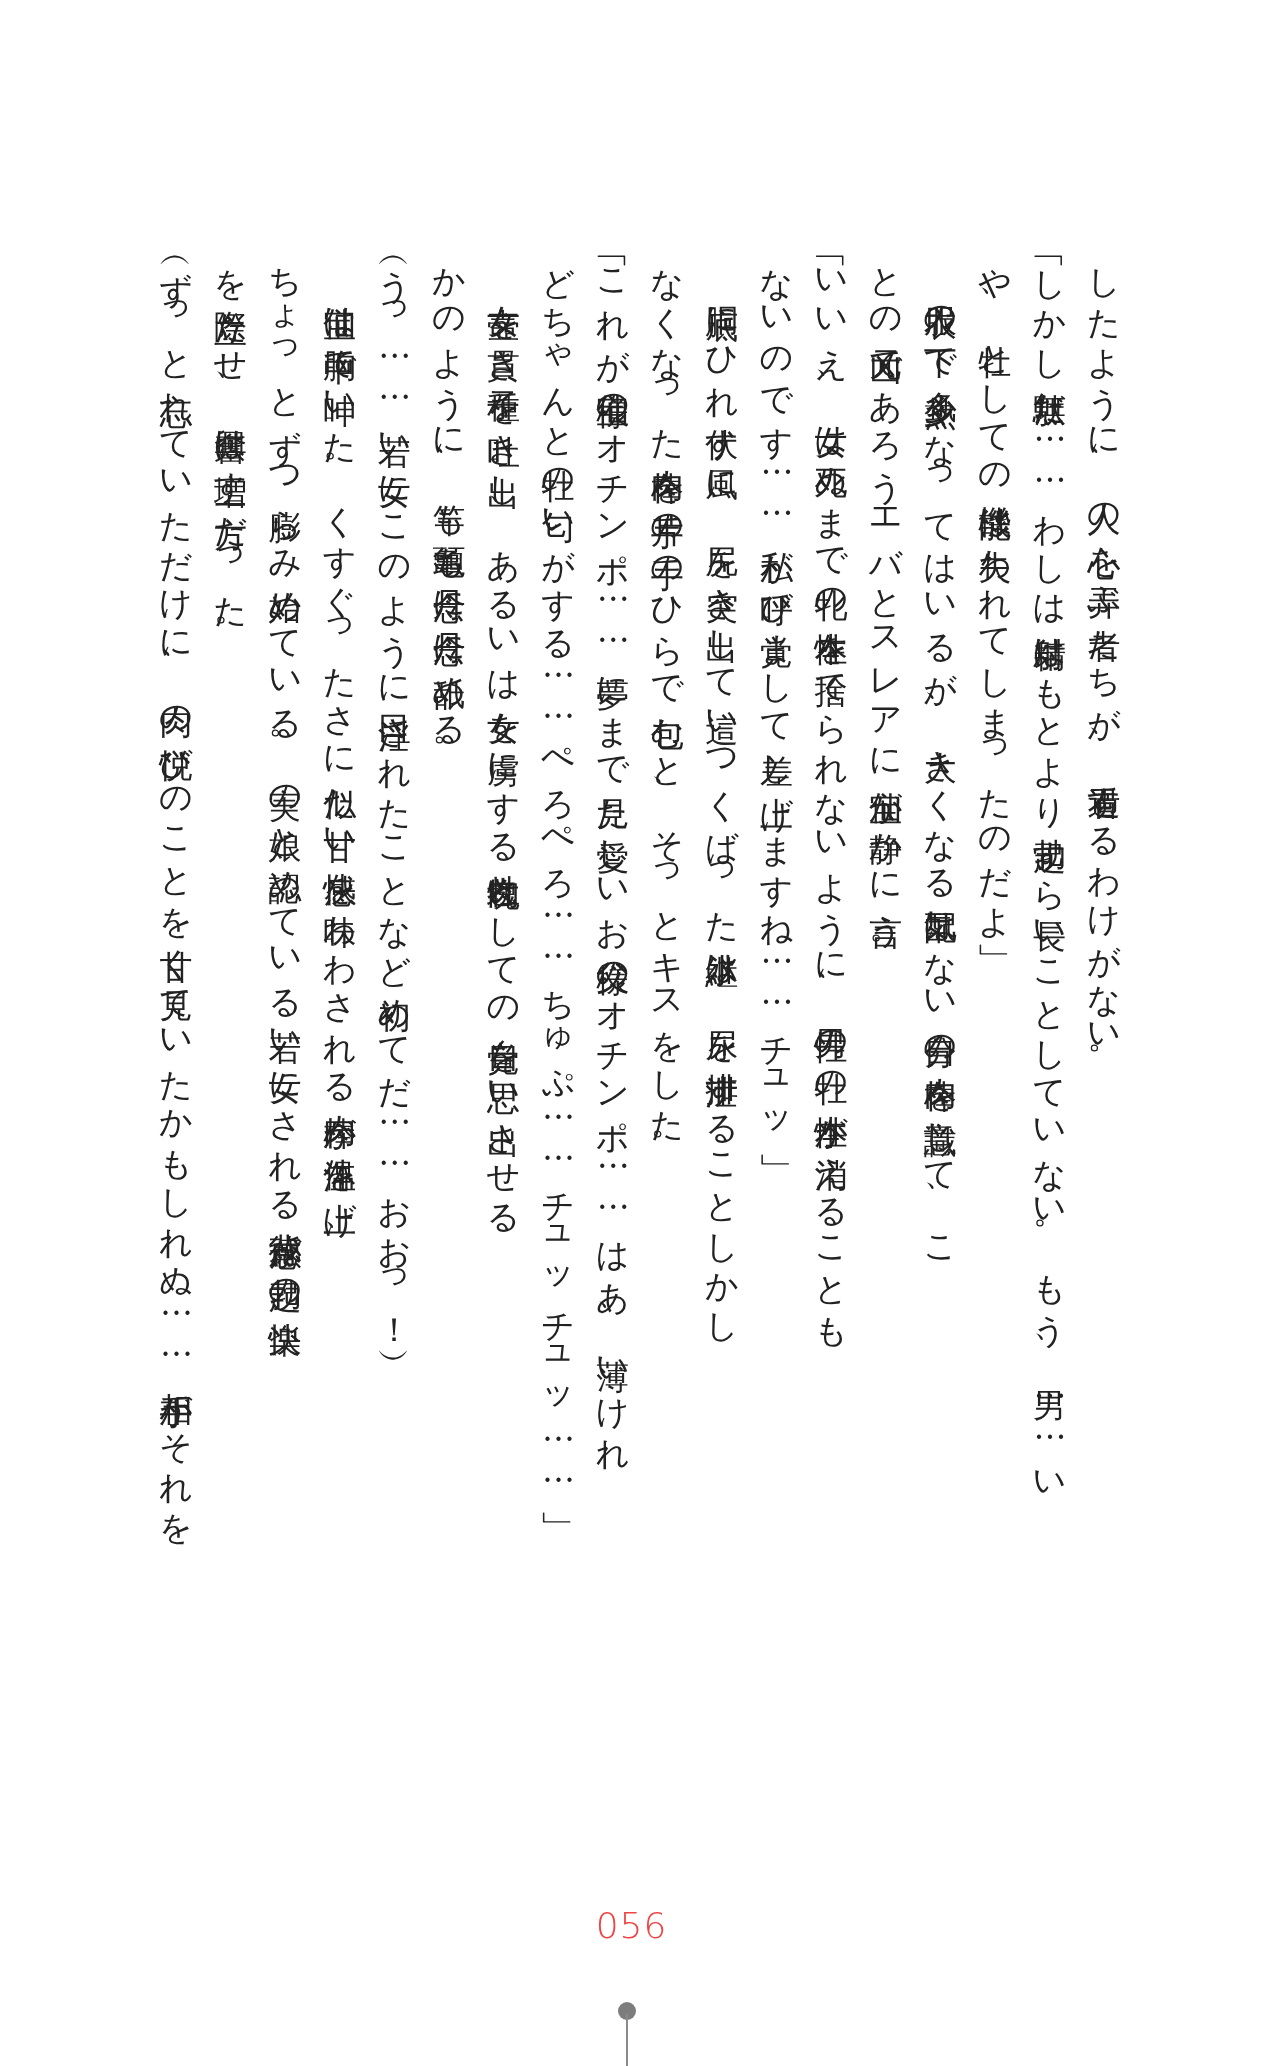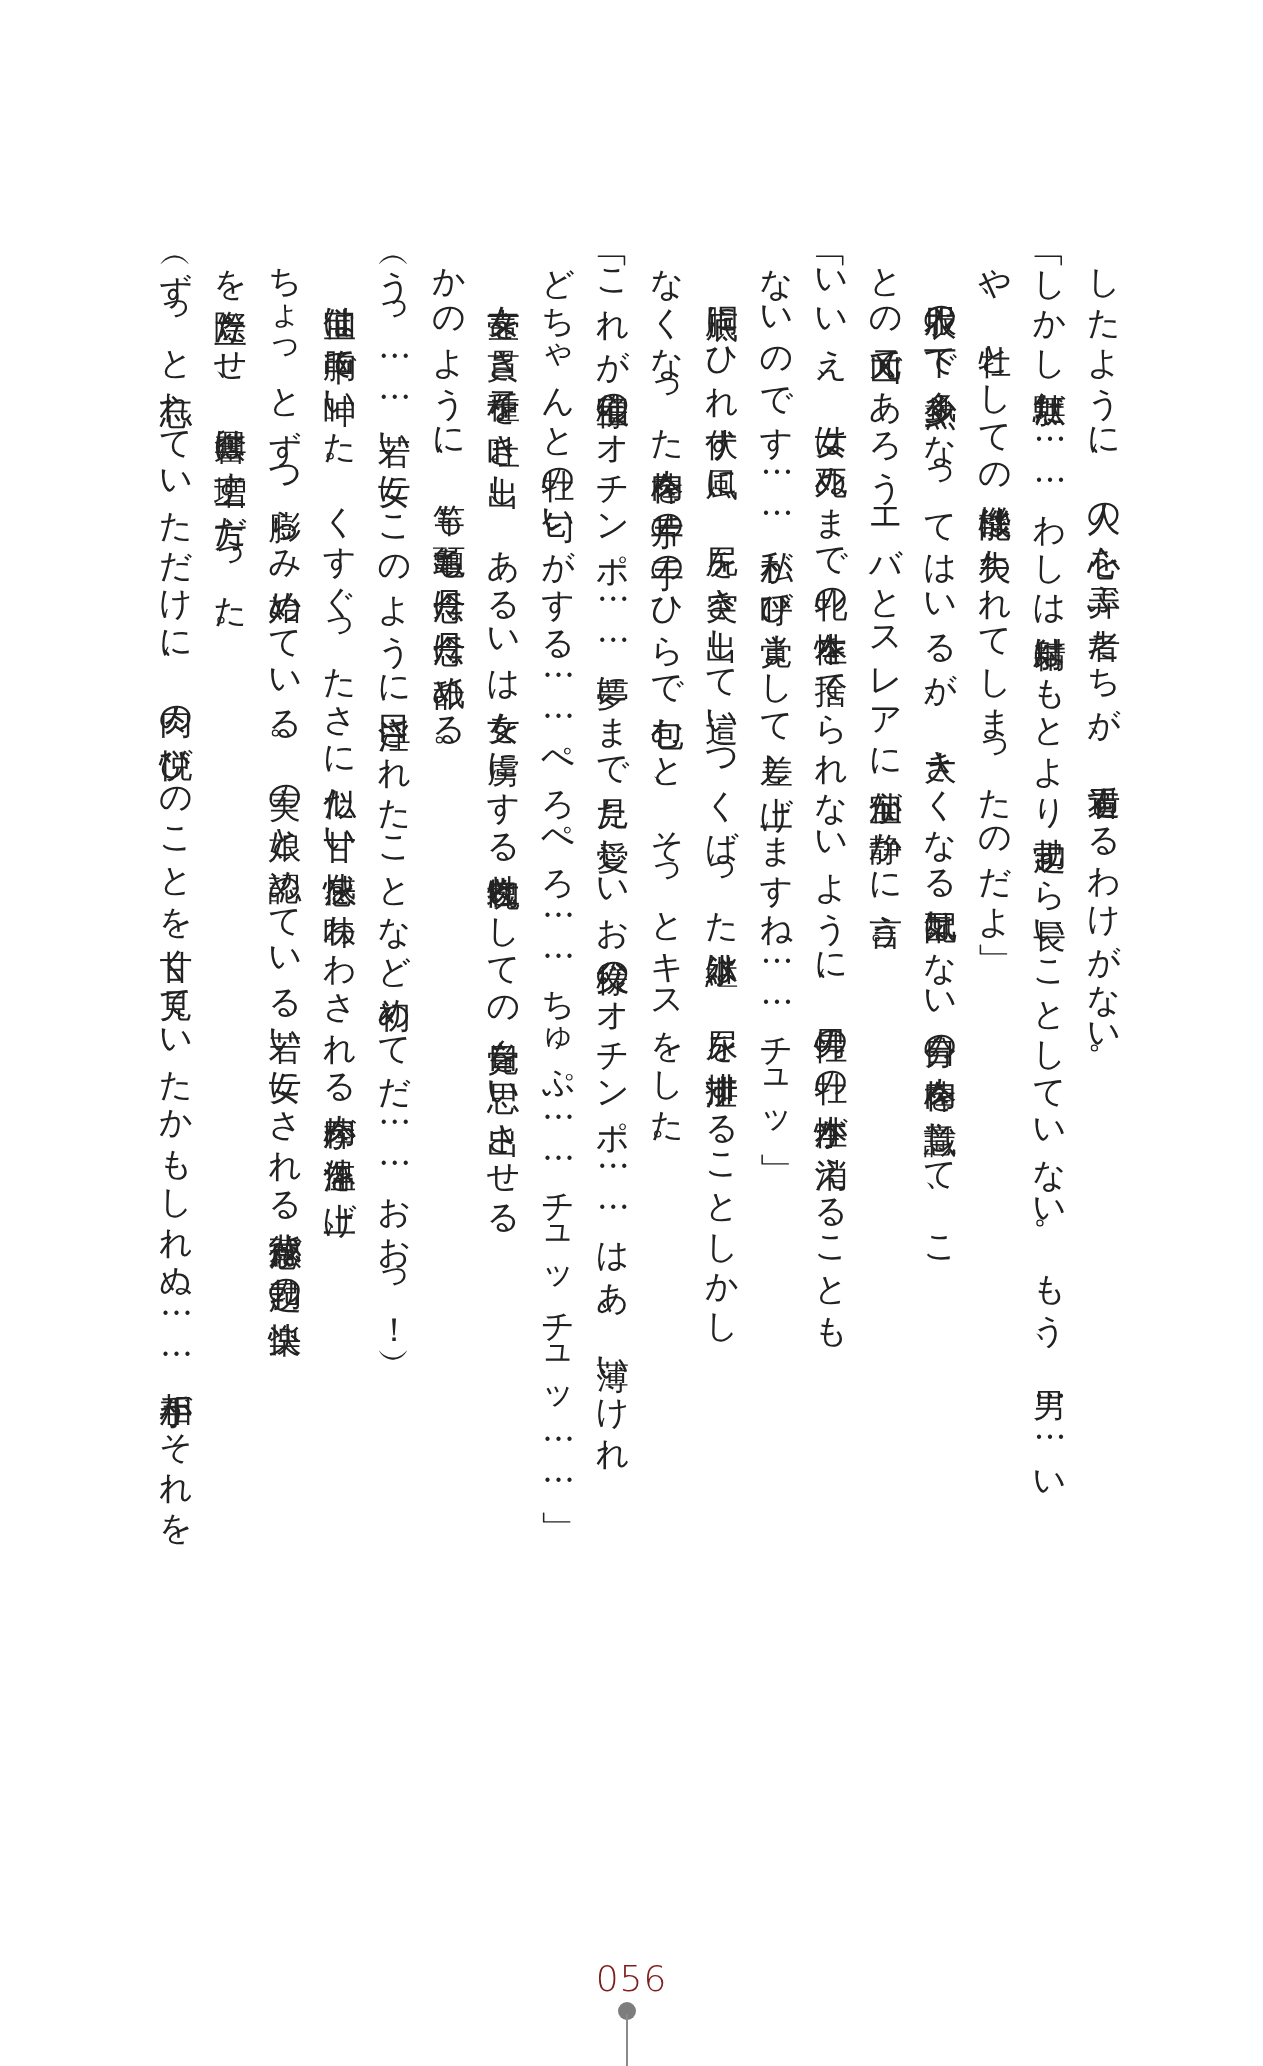"056" .page-number { color: #7f1d1d -> #ef4444; top: 1958px -> 1905px }
